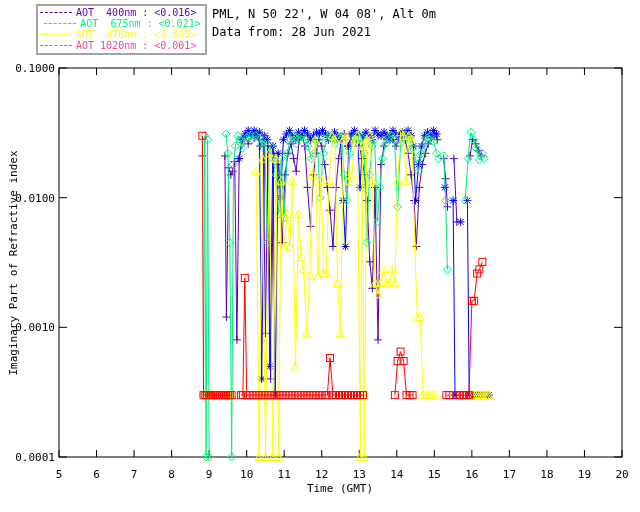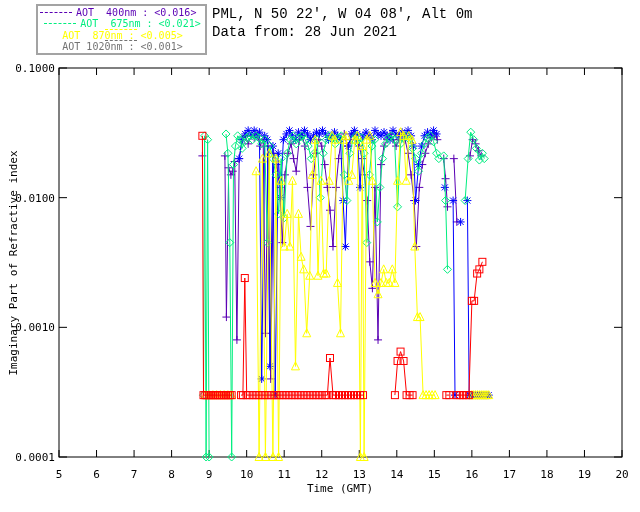"PML, N 50 22', W" #header div { font-family: Liberation Mono, monospace -> none; font-size: 14px -> 12px }
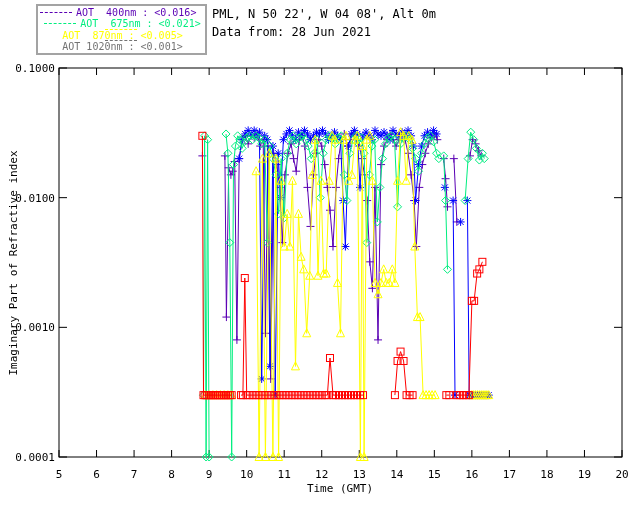"AOT 870nm : <0.005>" div.legend-row { flex-direction: column -> none }
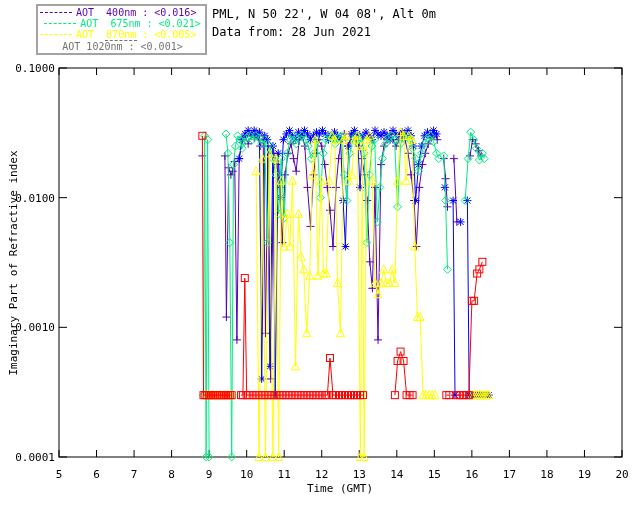"AOT 1020nm : <0.001>" div.legend-row { color: #737373 -> #ec4899; flex-direction: column -> none }
